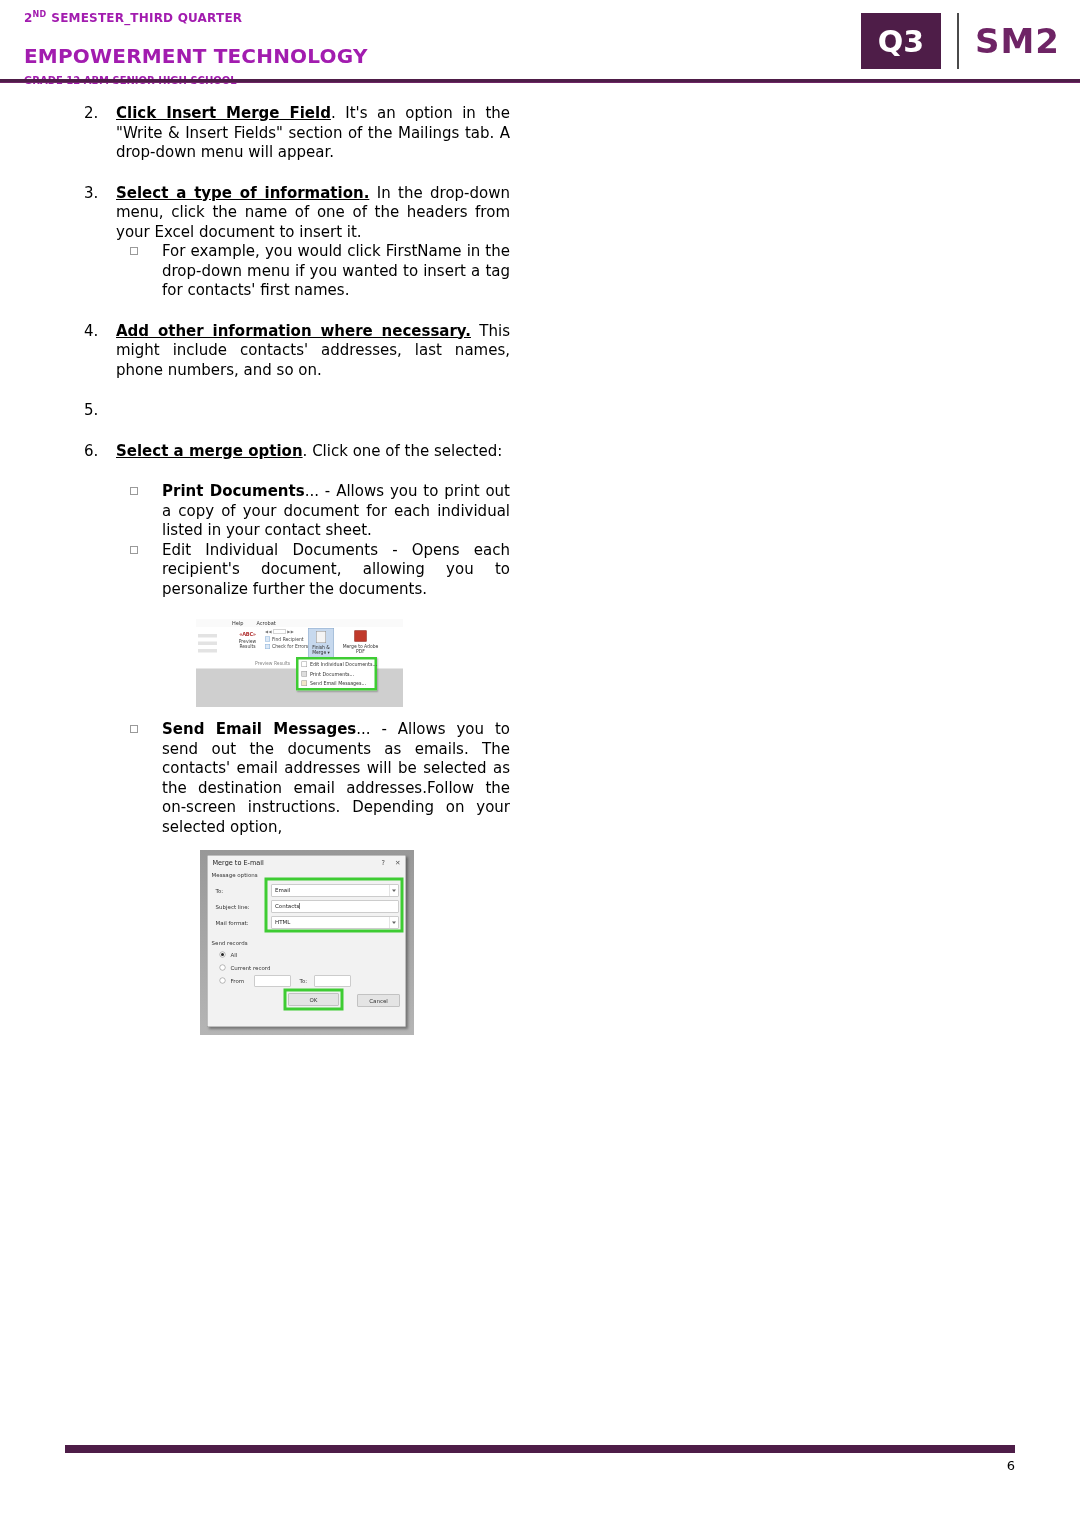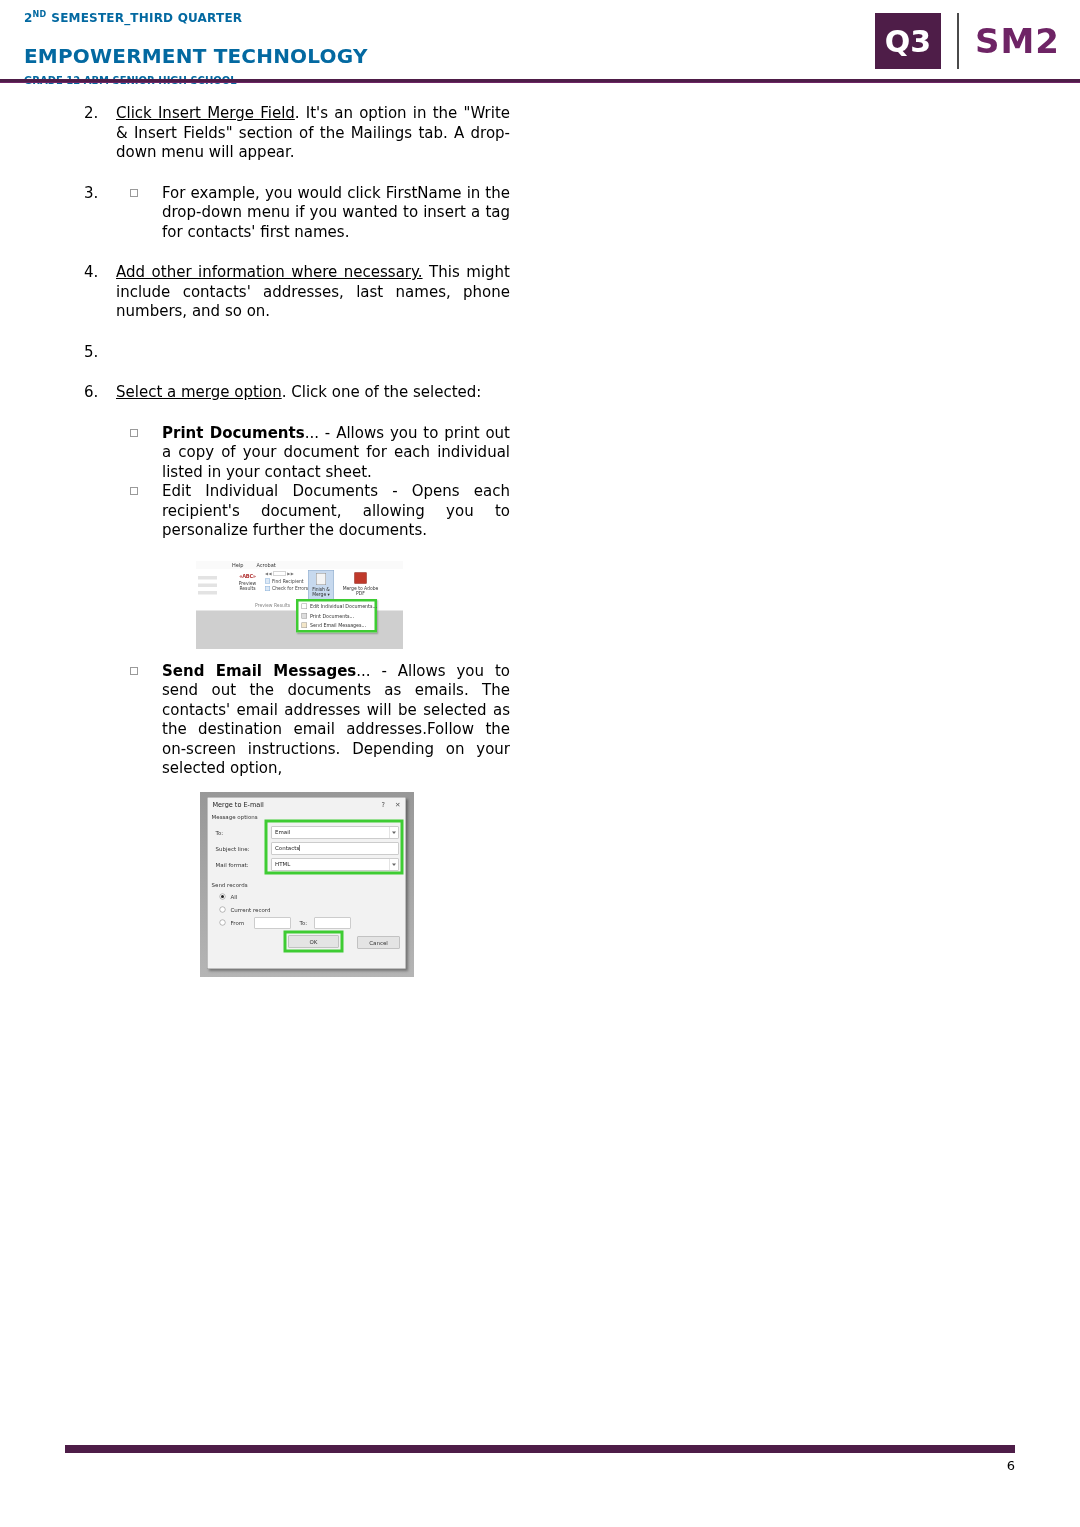"2ND SEMESTER_THIRD QUARTER" .hdr-left { color: #0369a1 -> #a21caf }
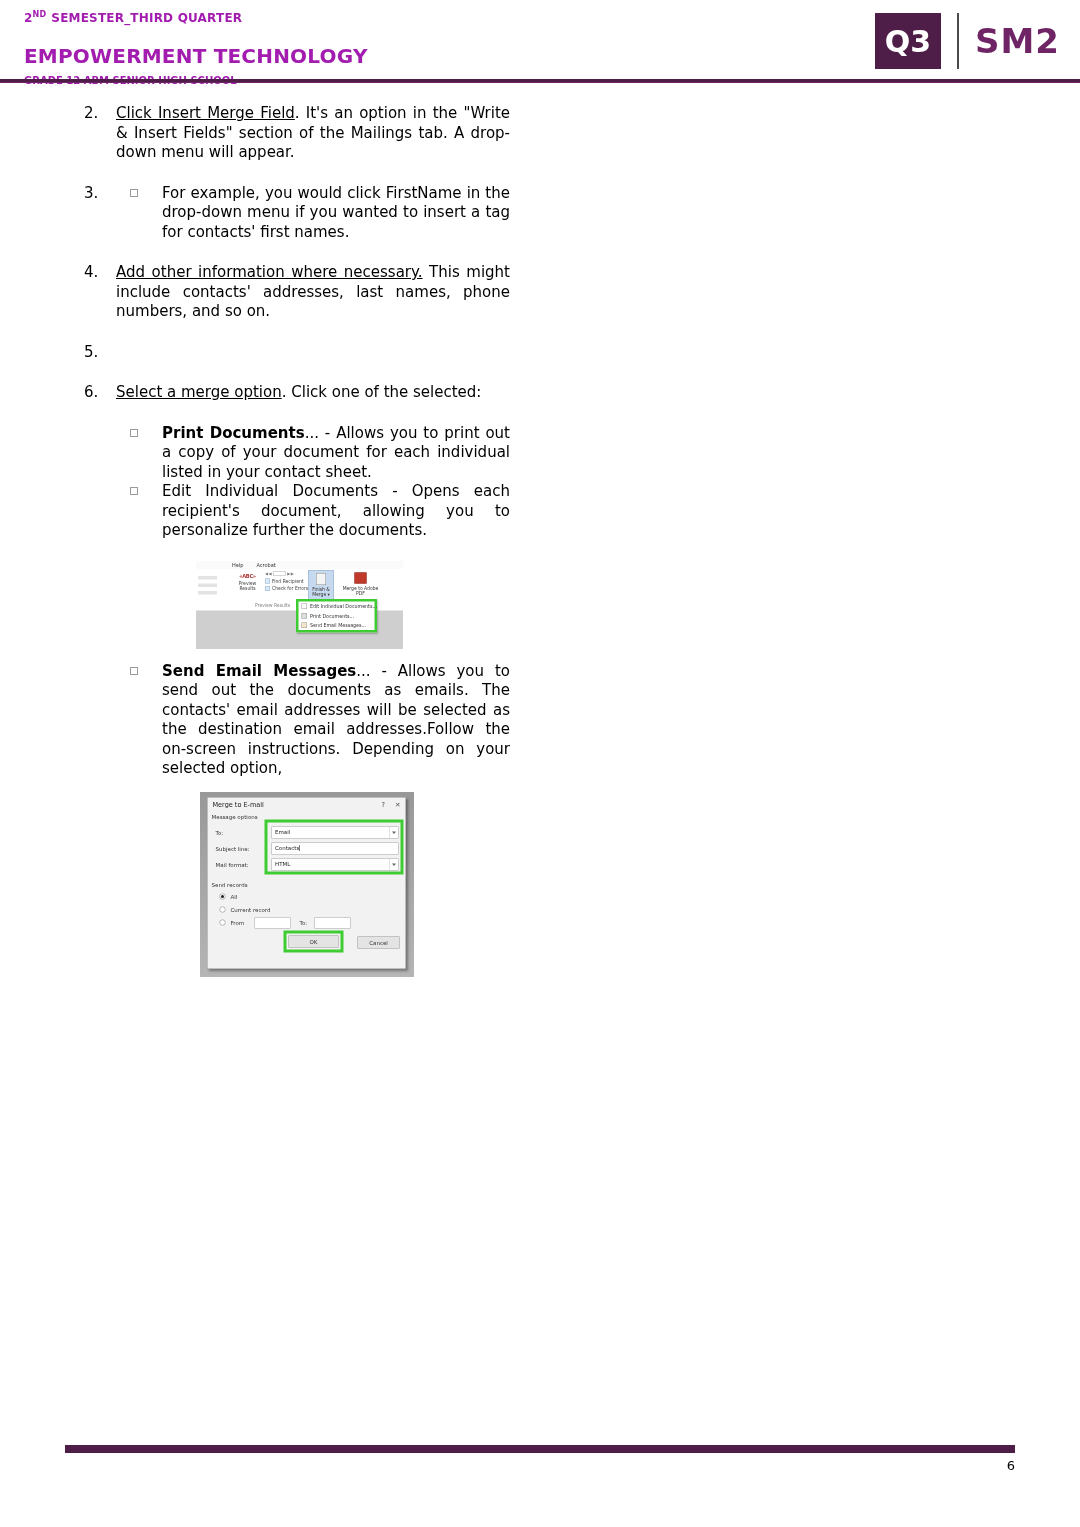"Q3" .q3-badge { width: 66px -> 80px }
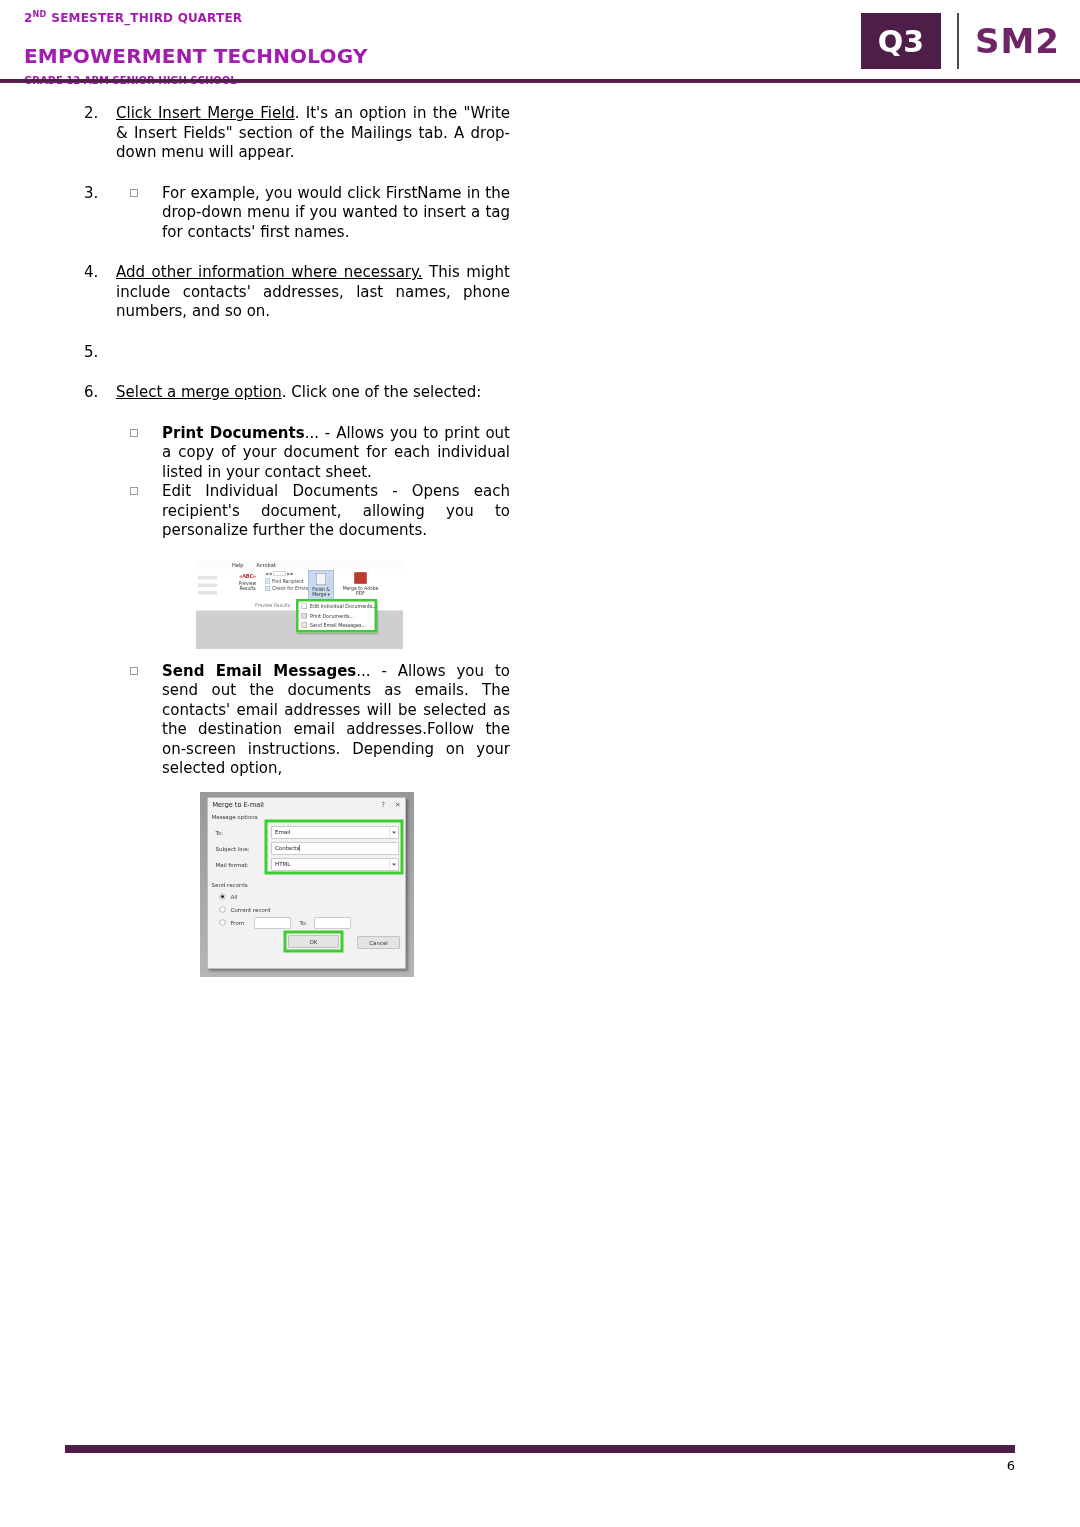"Click Insert Merge Field" .h { font-weight: normal -> bold }
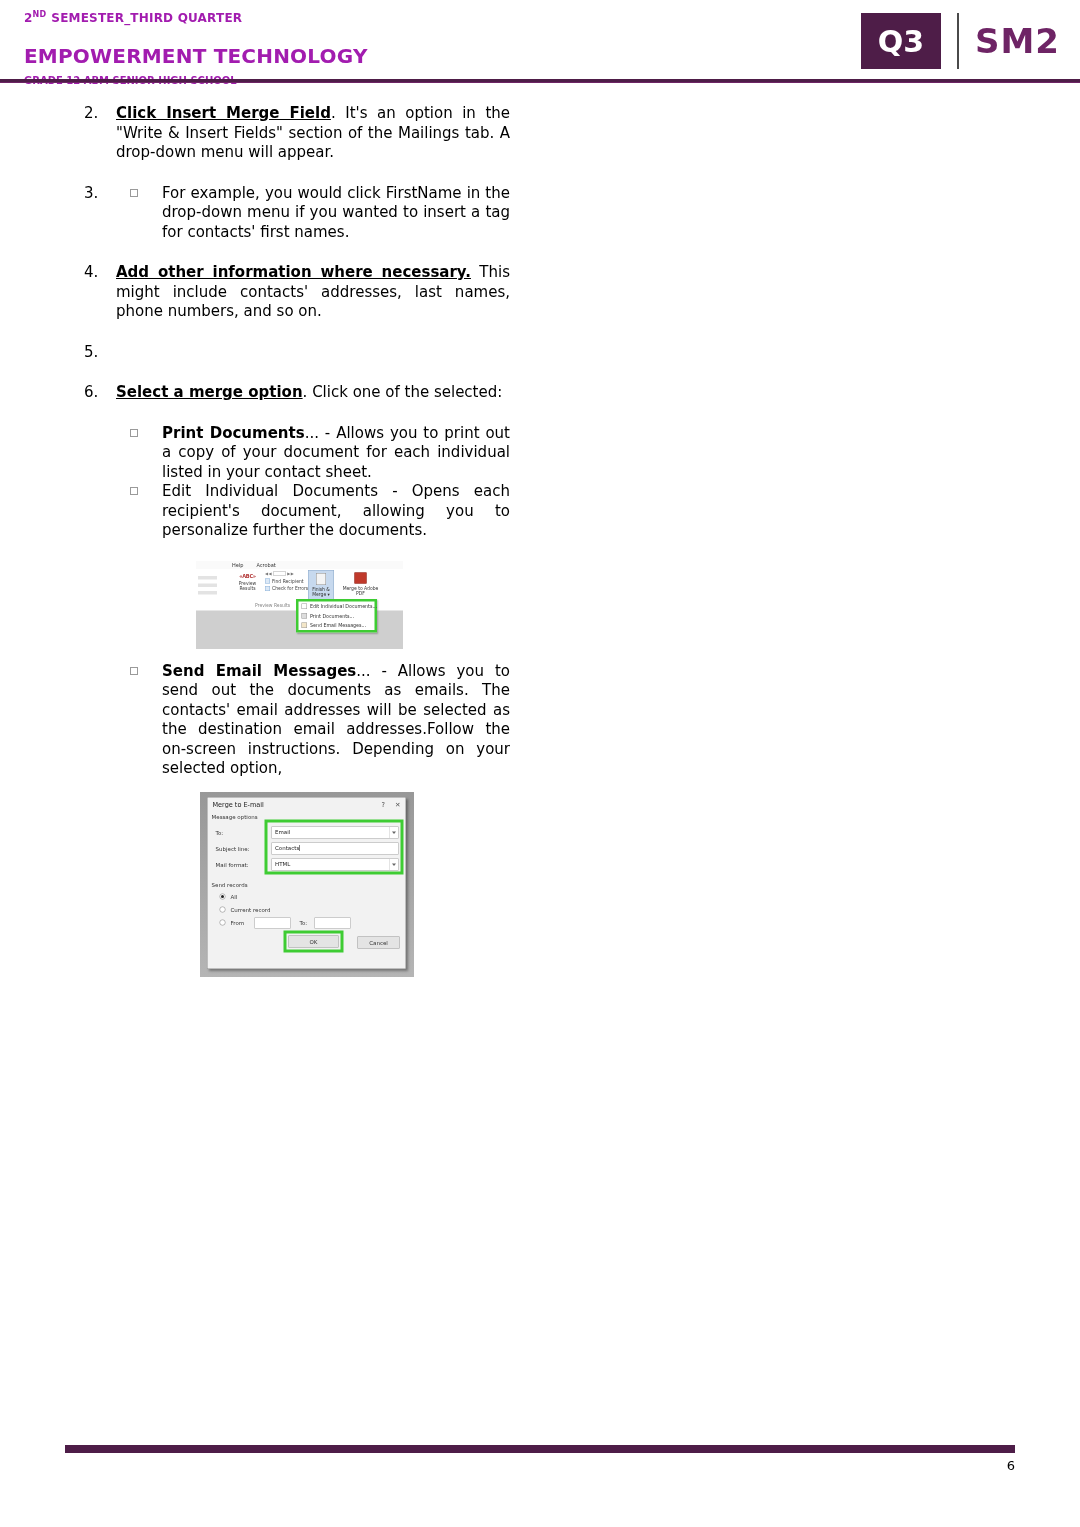"Select a type of information." p { html: none -> <p><span>Select a type of information.</span><span> In the drop-down menu, click the name of one of the headers from your Excel document to insert it.</span></p> }
